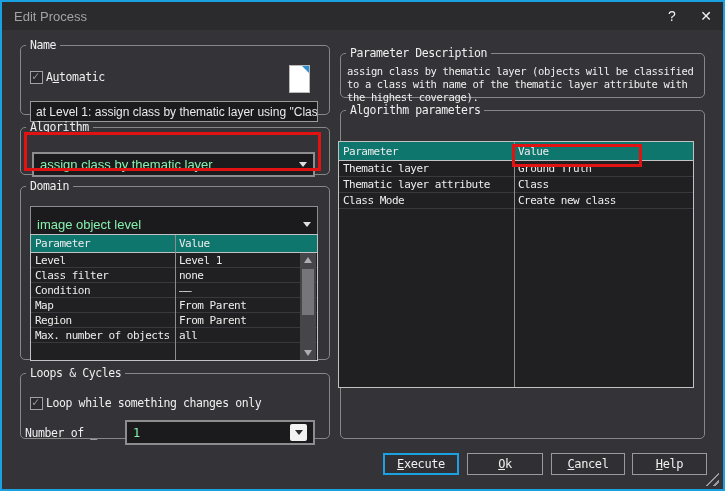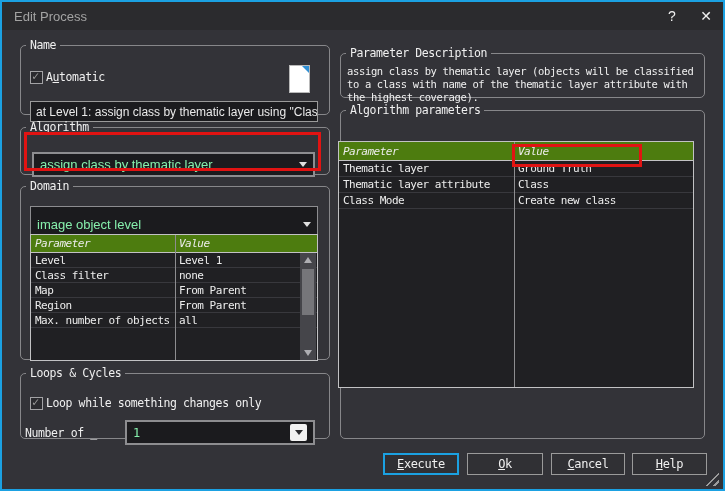"Parameter" .thead { background: #4d7c0f -> #0f766e; font-style: italic -> none }
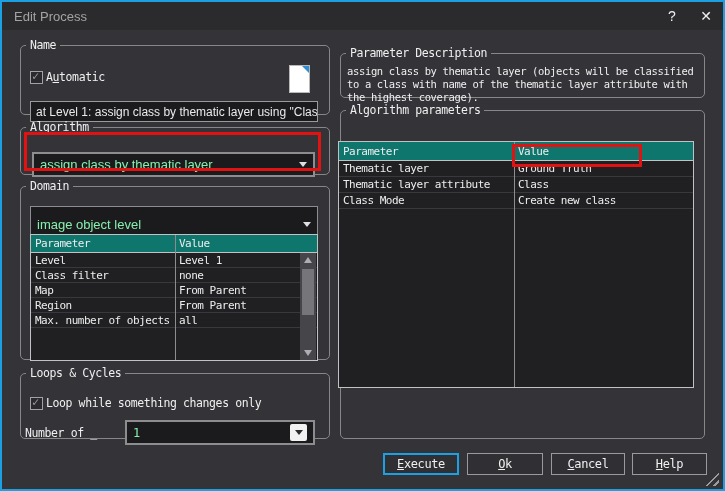"Condition" div.trow { html: none -> <div> <div>Condition</div> <div>——</div> </div> }
